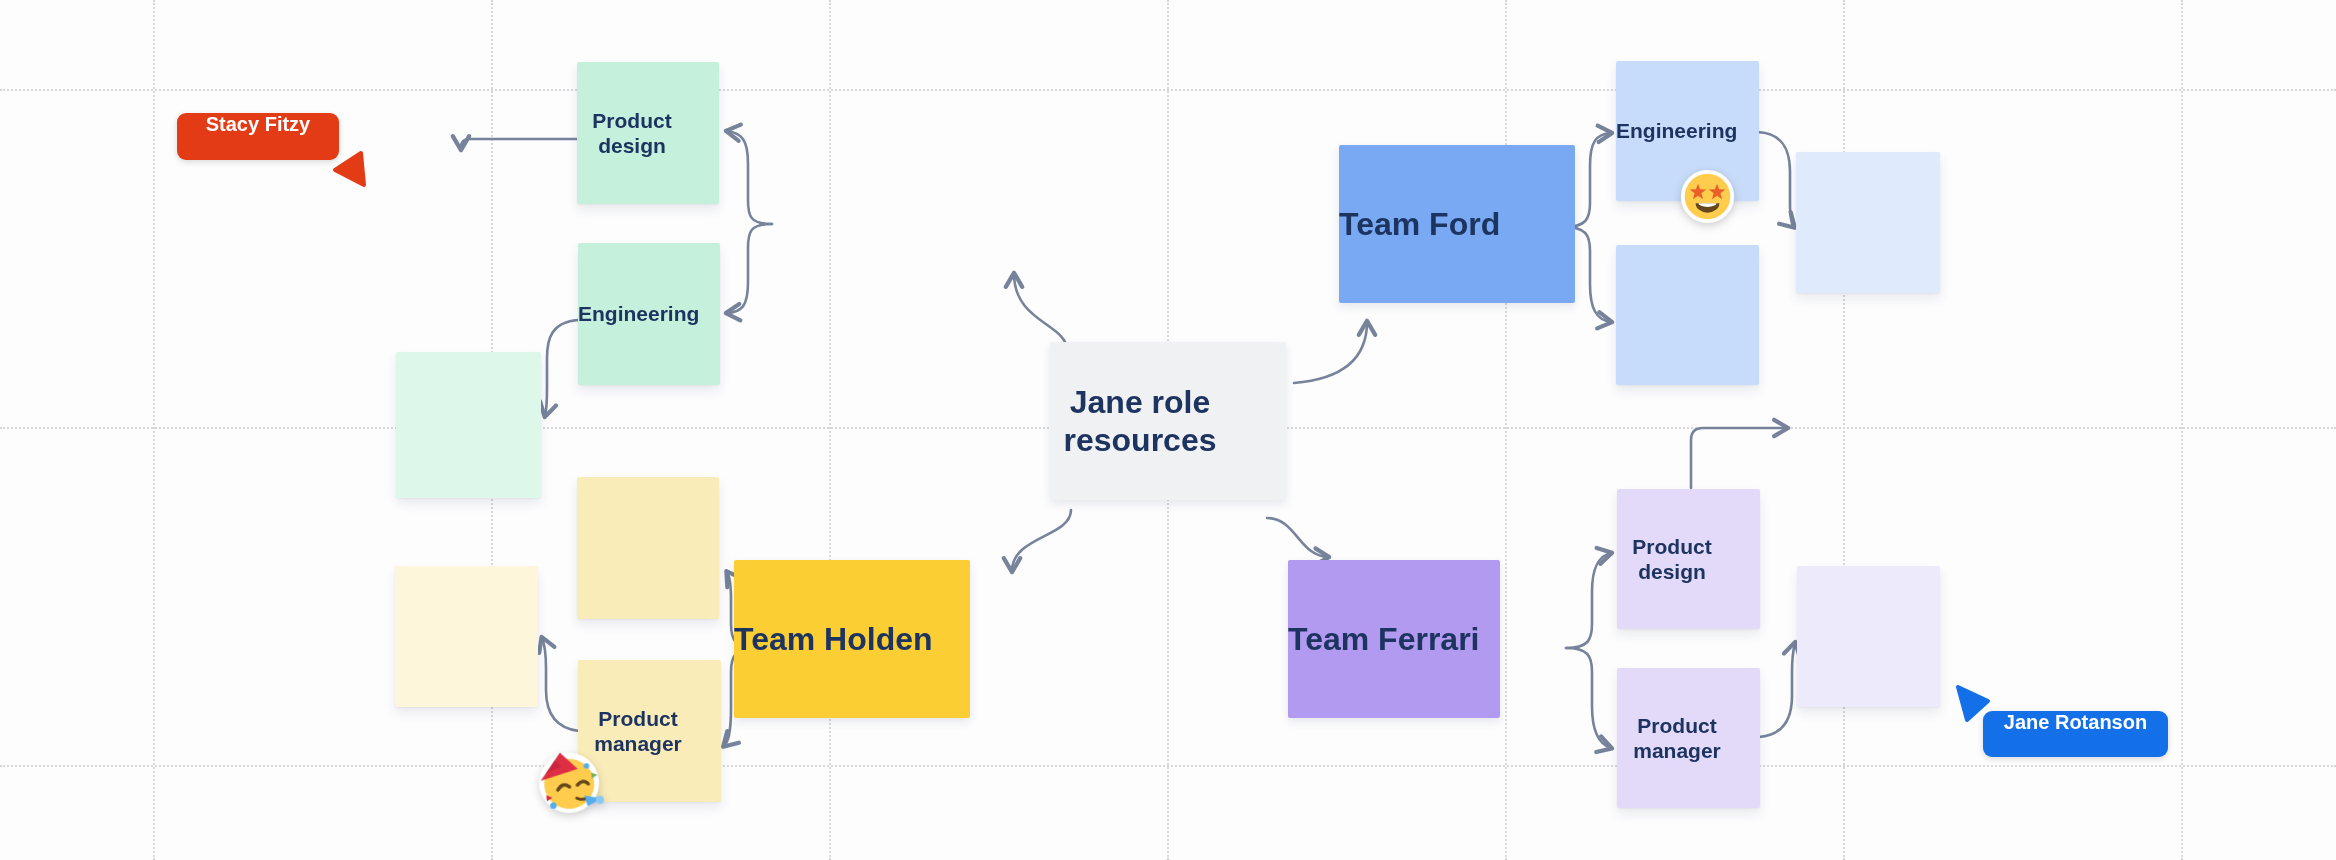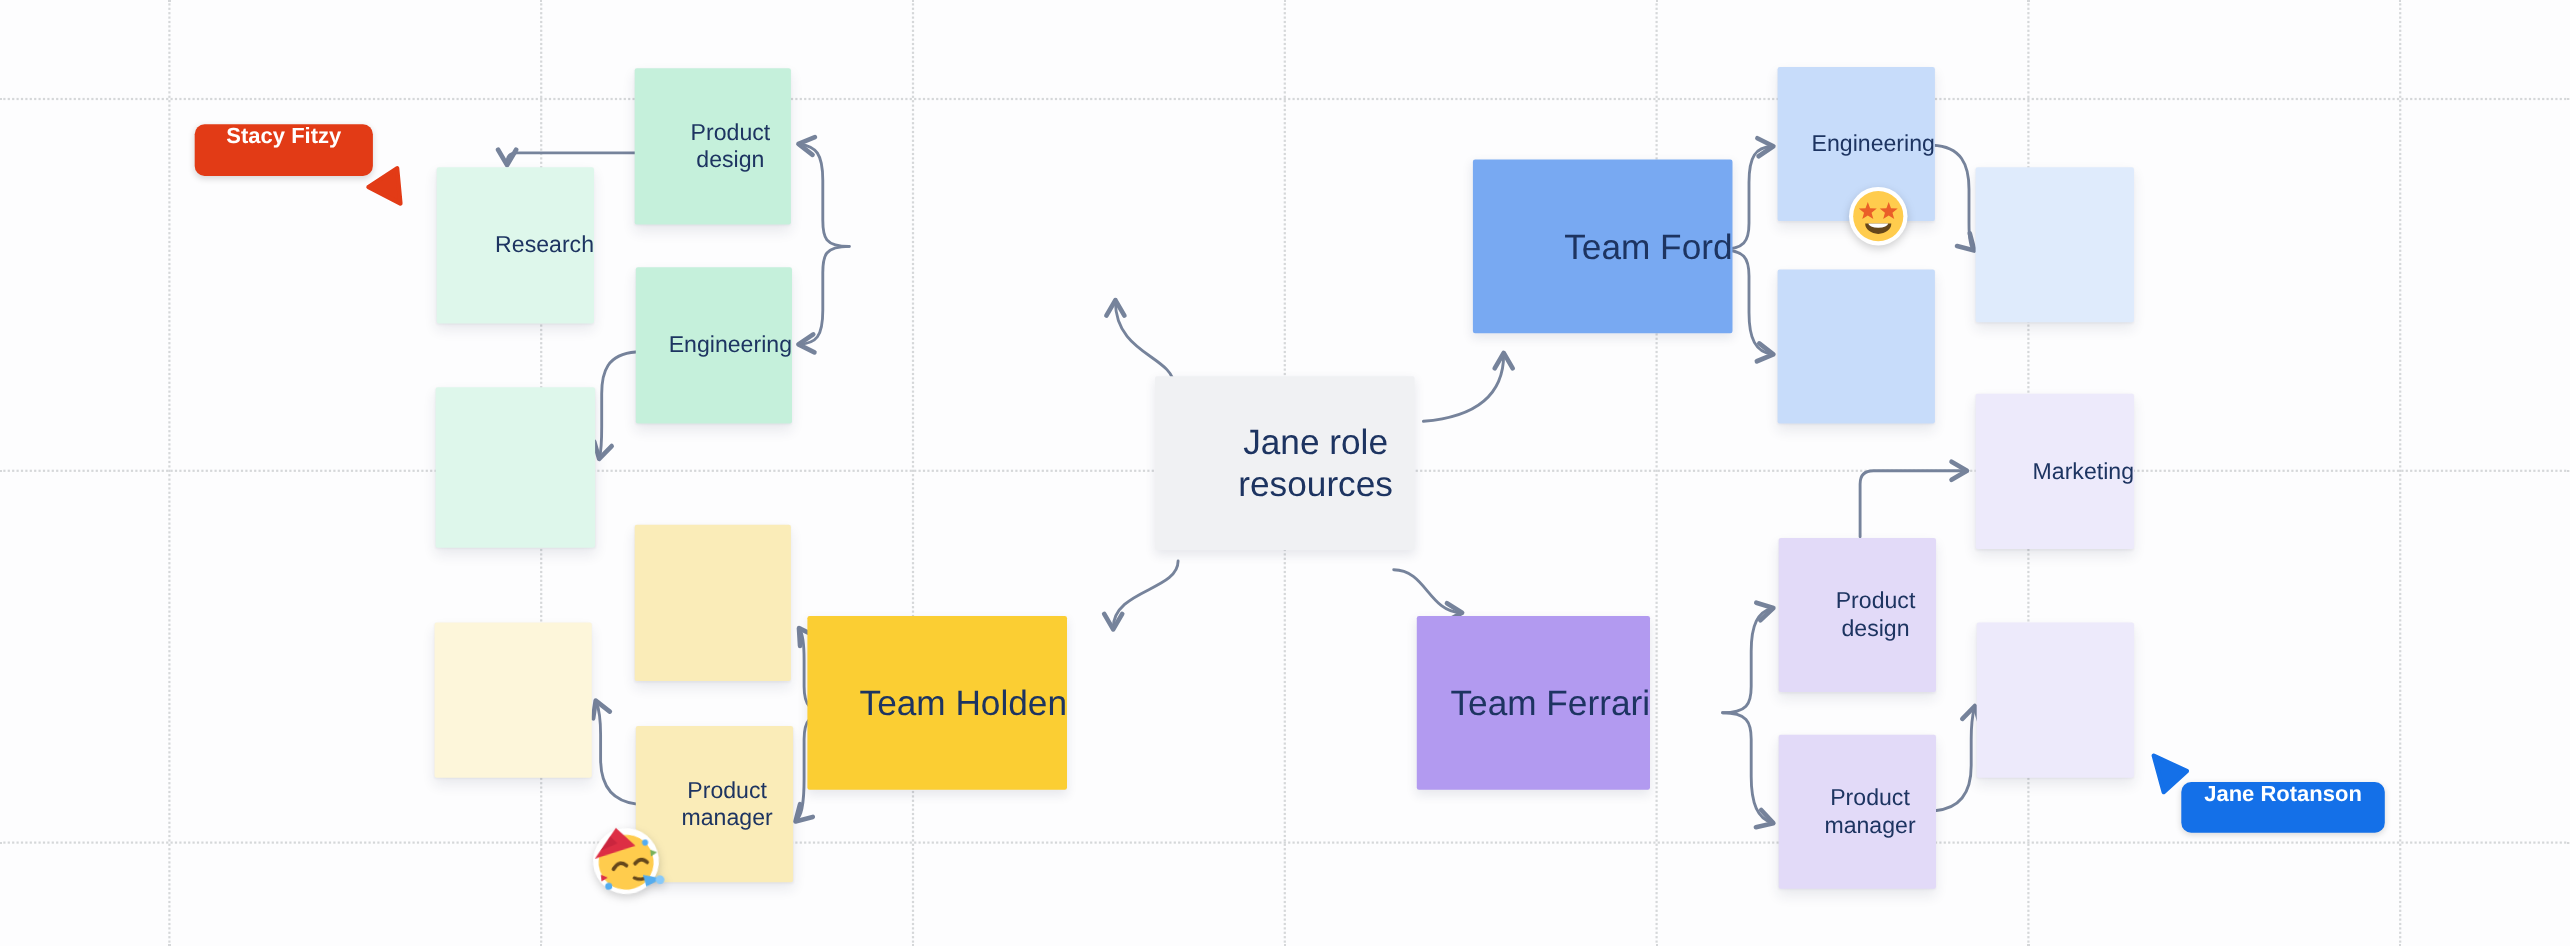"Product design" .node,.sticky { font-weight: none -> bold; justify-content: flex-end -> flex-start }
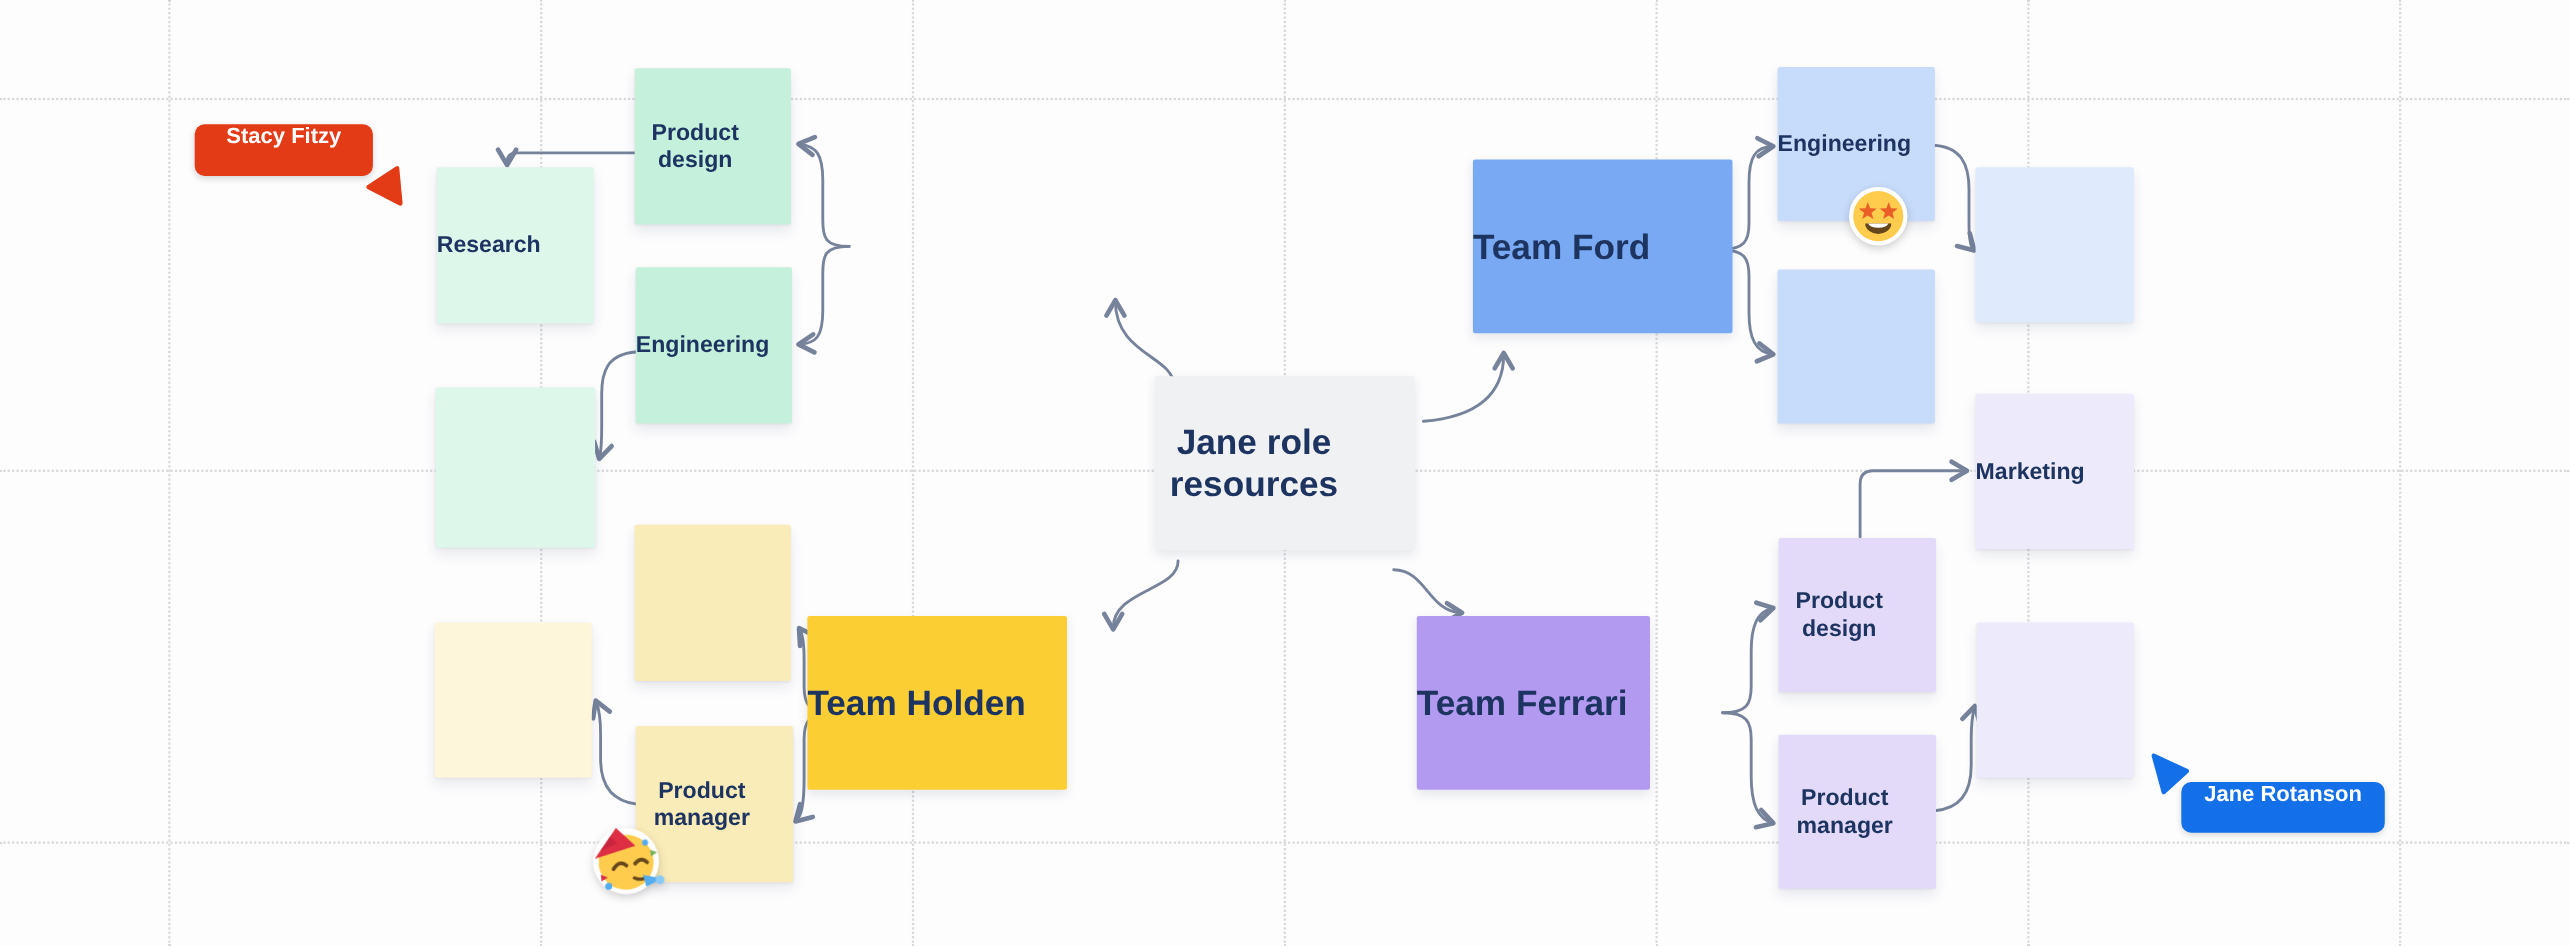"Research" div.sticky { html: <div> <span>Research</span> </div> -> none }
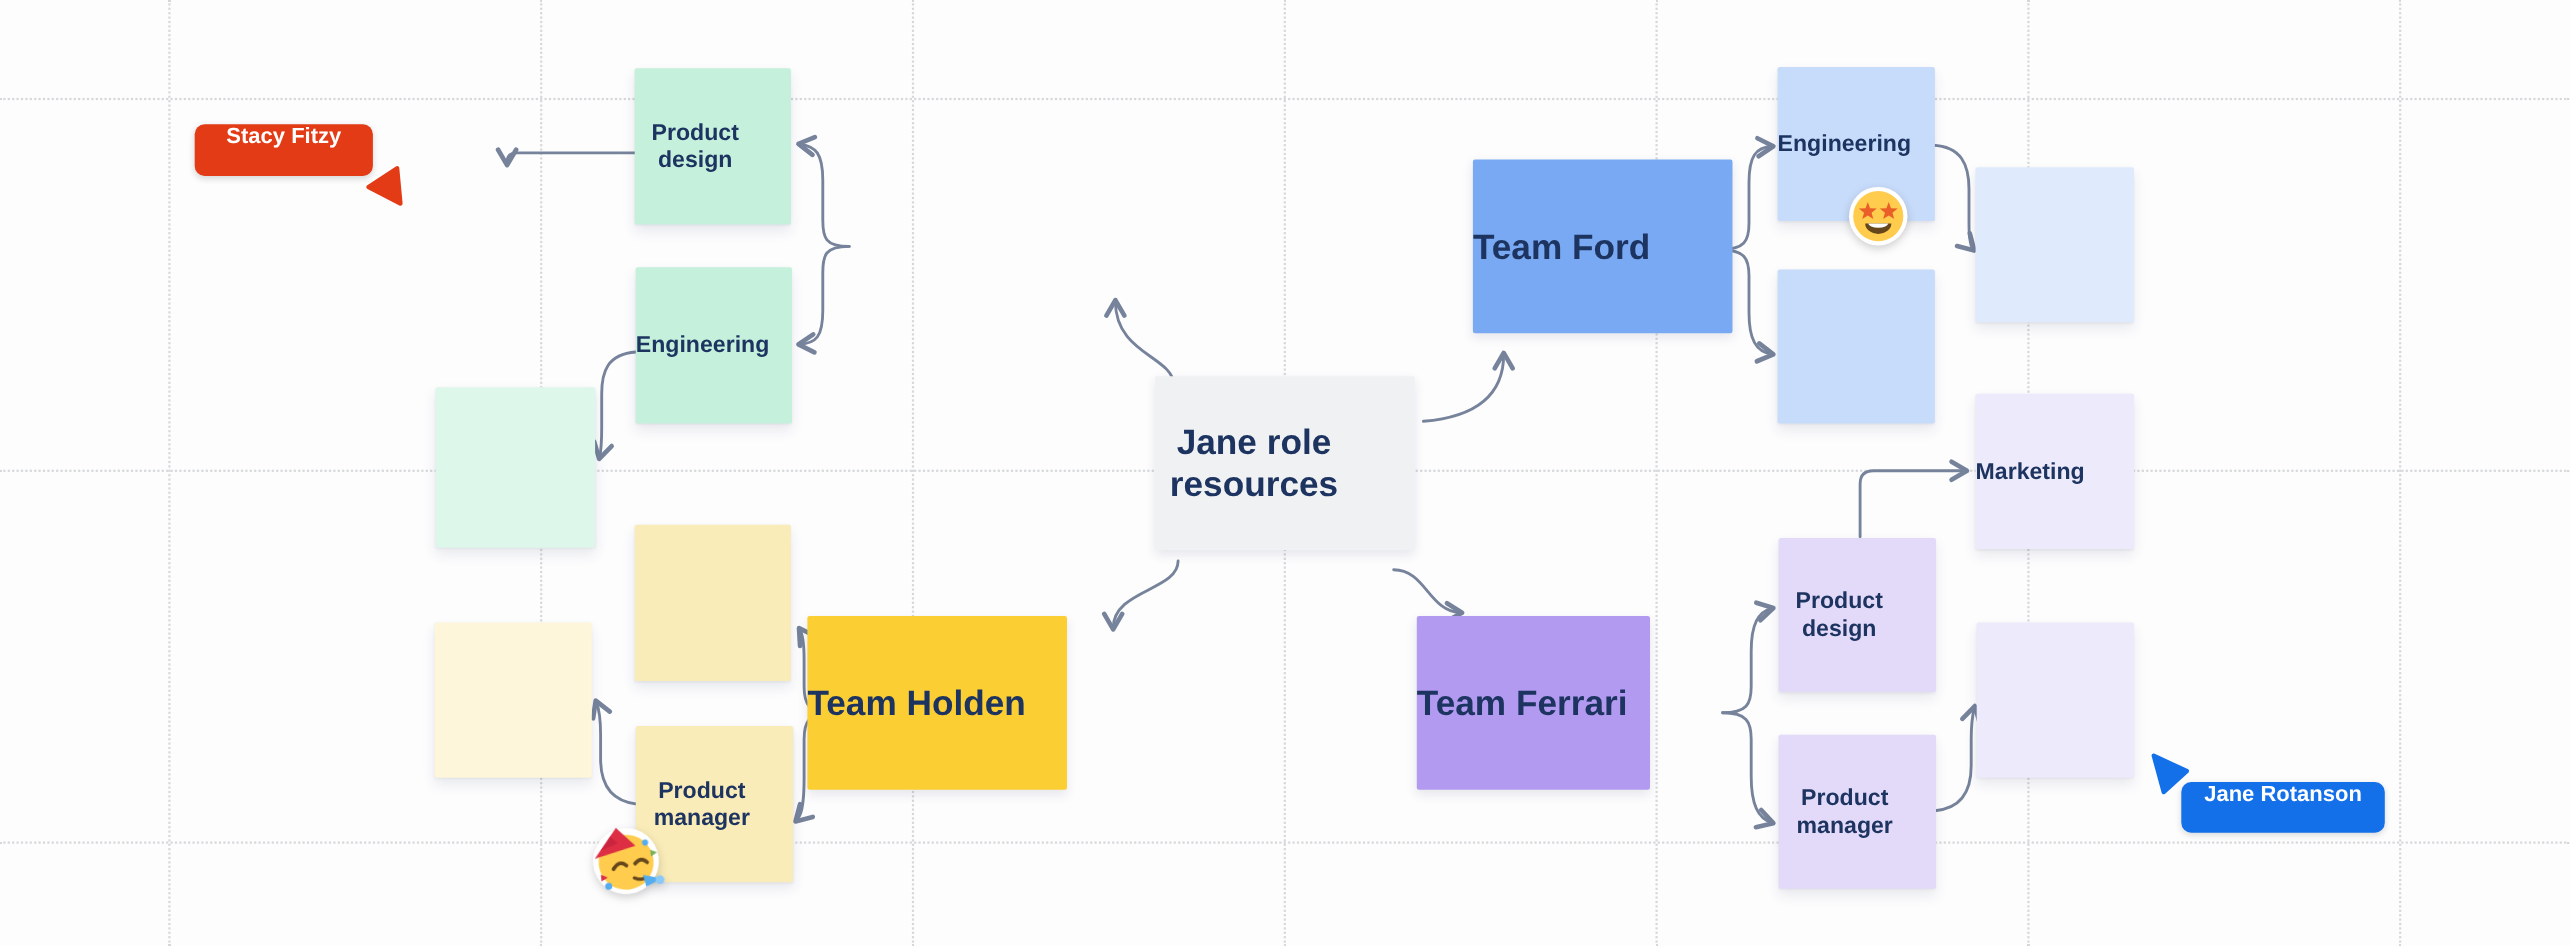"Marketing" div.sticky { html: <div> <span>Marketing</span> </div> -> none }
